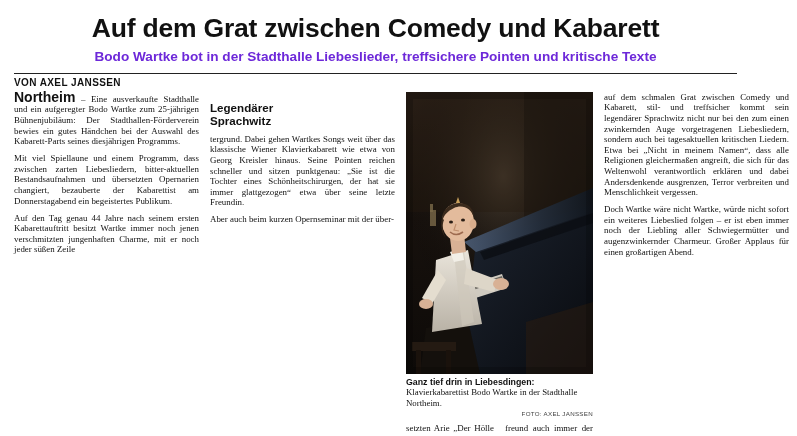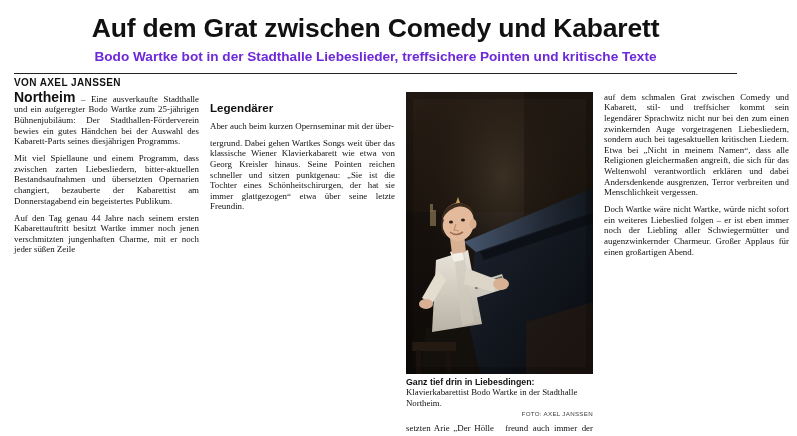"Sprachwitz" span.line2 { html: none -> <span>Sprachwitz</span> }
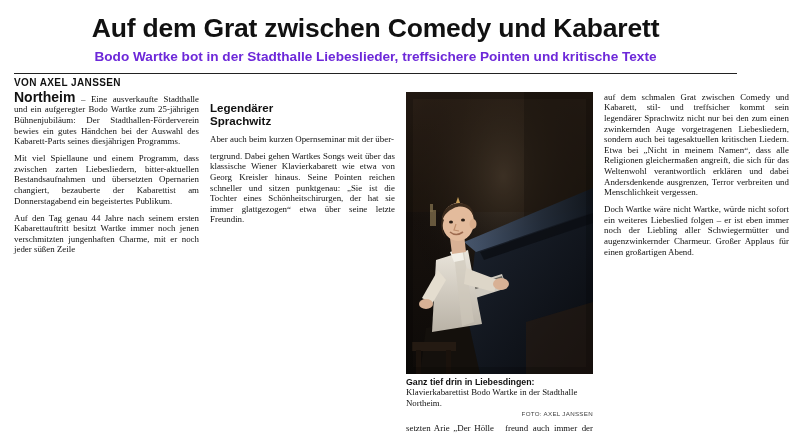"Aber auch beim kurzen Opernseminar" p.body { order: before "tergrund. Dabei gehen Wartkes Songs" -> after "tergrund. Dabei gehen Wartkes Songs" }
